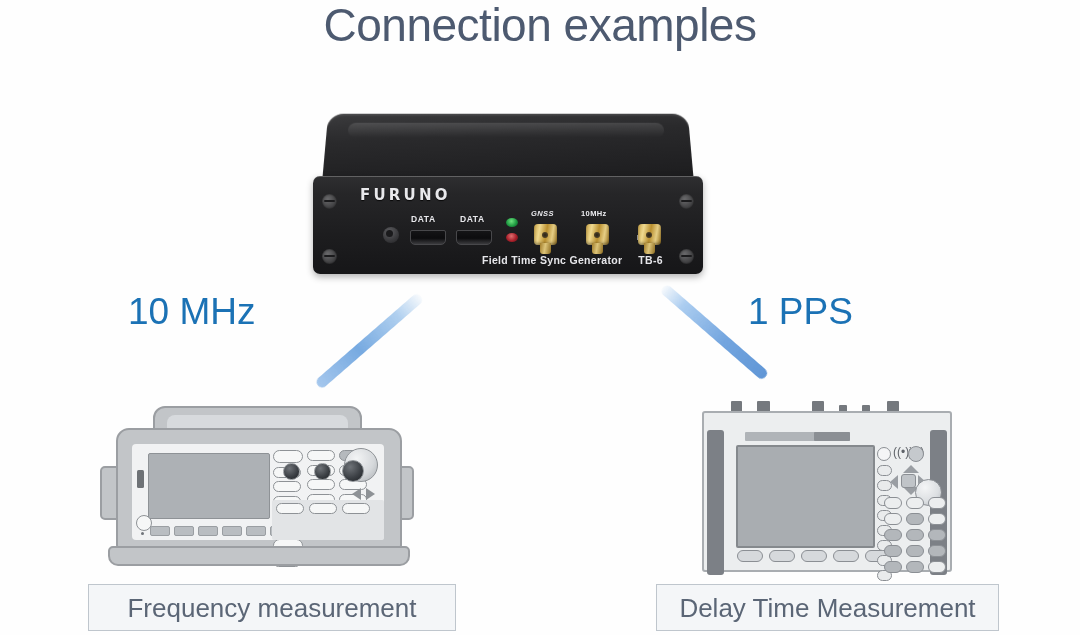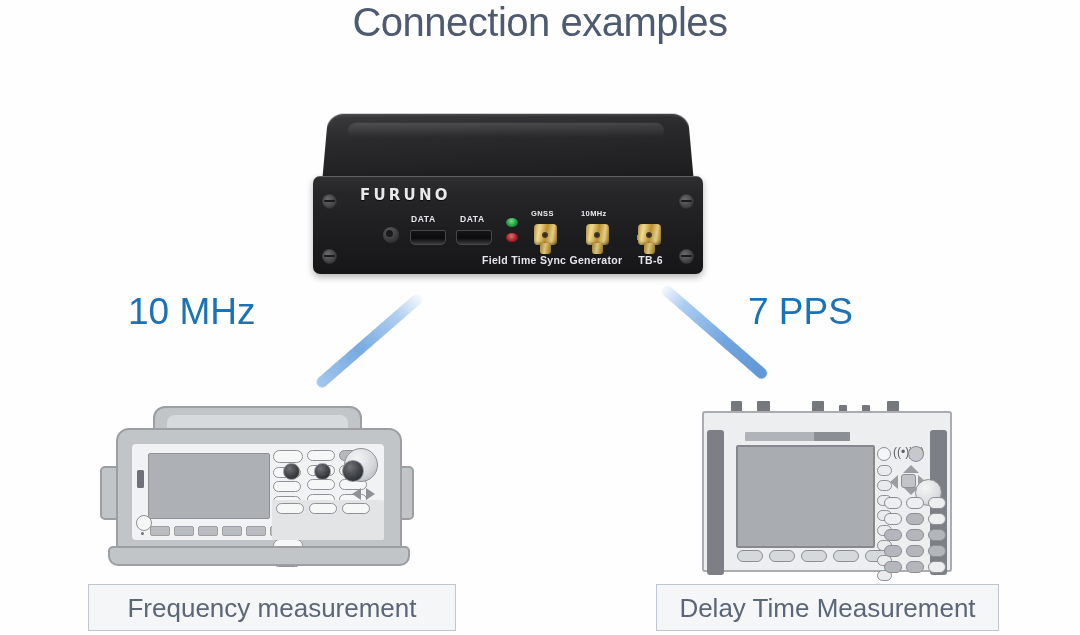"Connection examples" .title-main { font-size: 40px -> 46px }
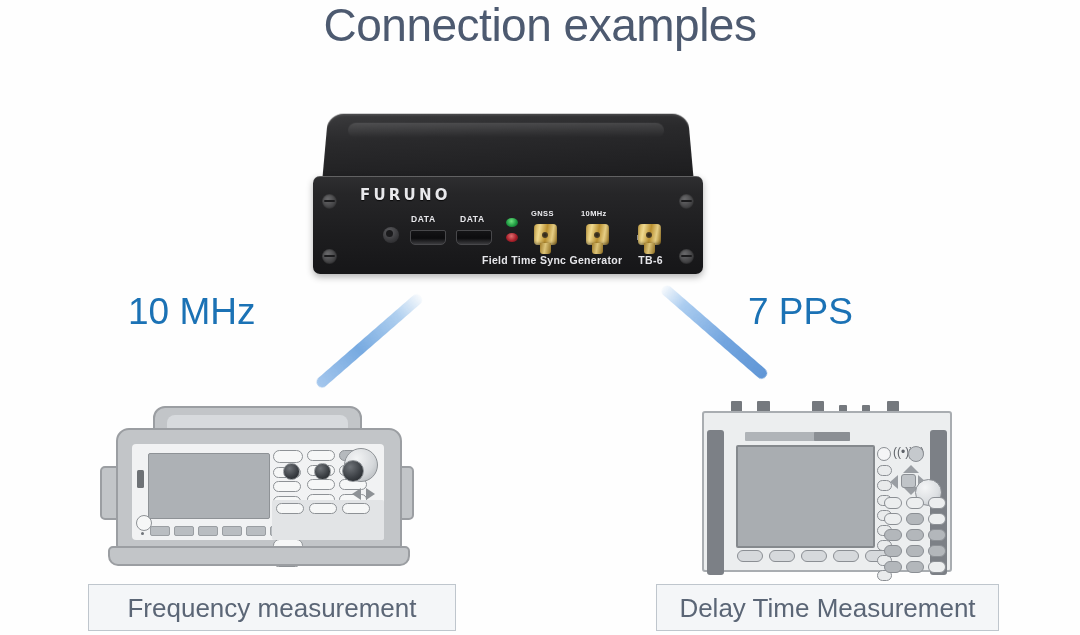"GNSS" #sma-gnss-label { font-style: none -> italic }
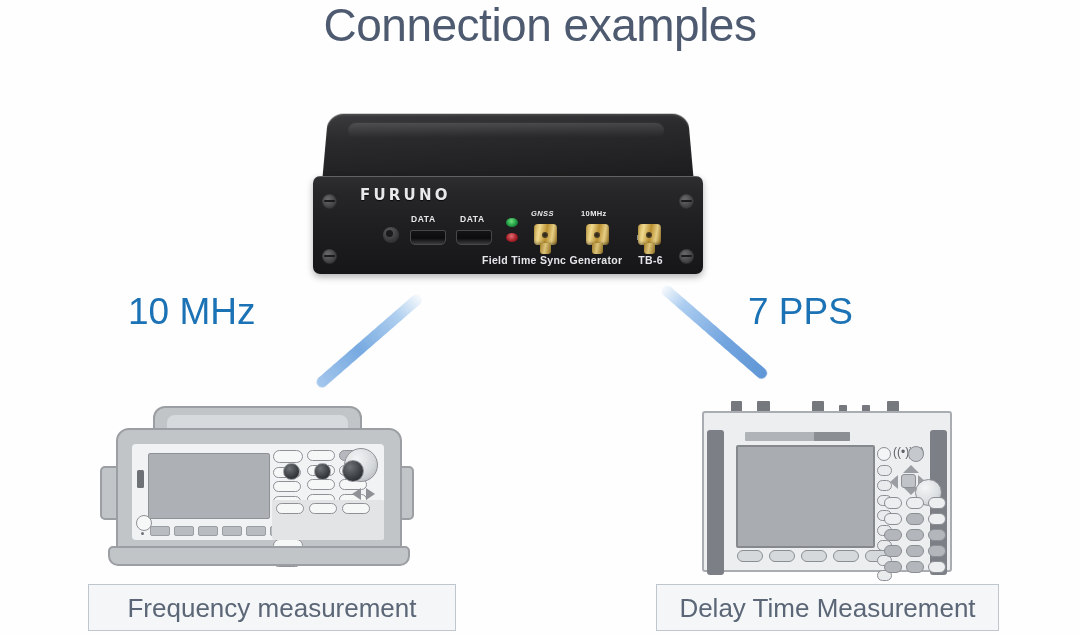"7 PPS" div.signal-label { text: 7 -> 1 }
